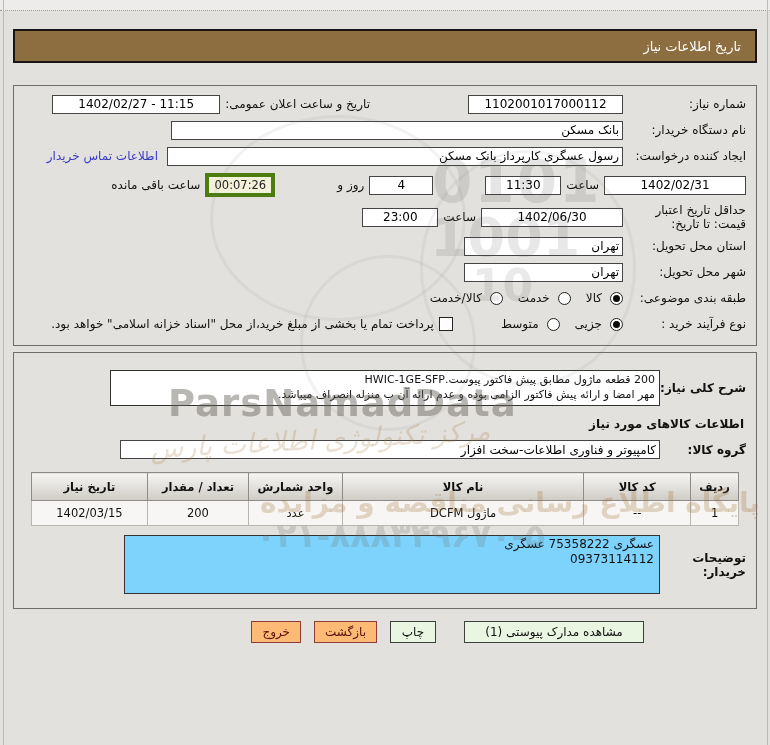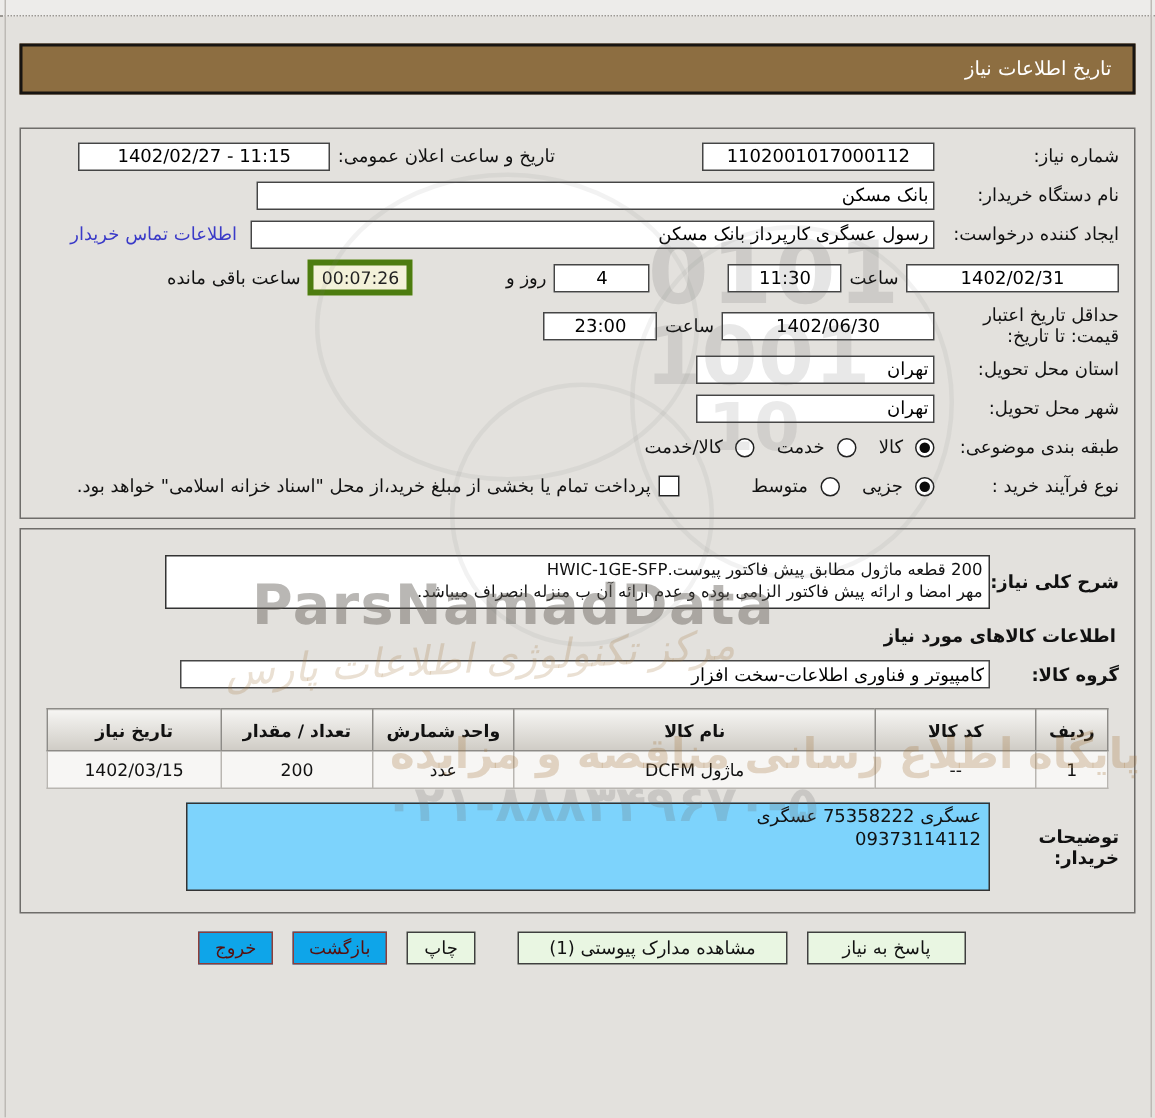"خروج" .btn.pink { background: #0ea5e9 -> #fdba74 }
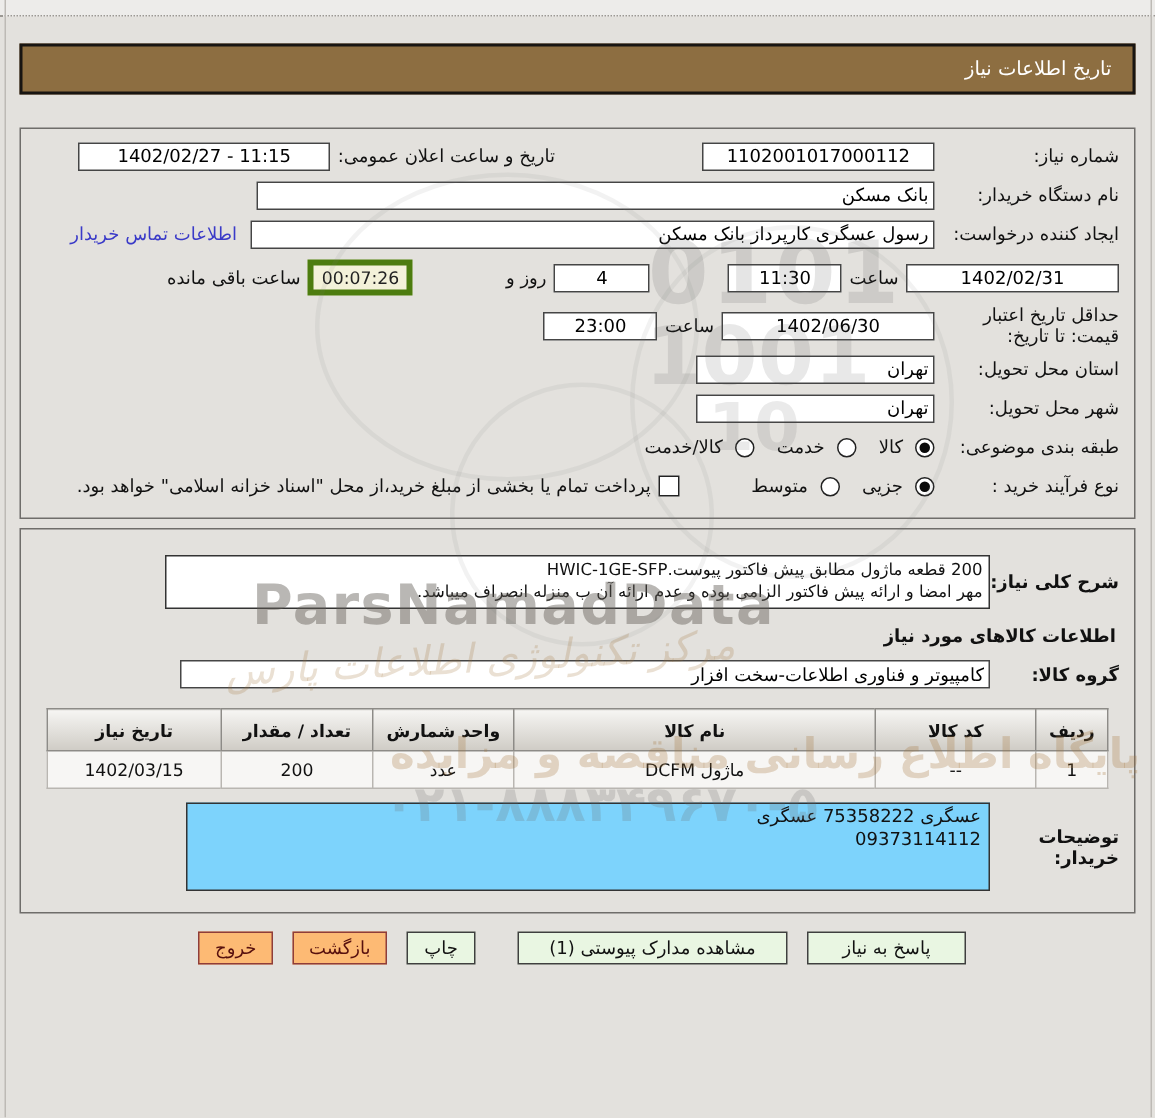"پاسخ به نیاز" button.btn { html: <button>پاسخ به نیاز</button> -> none }
